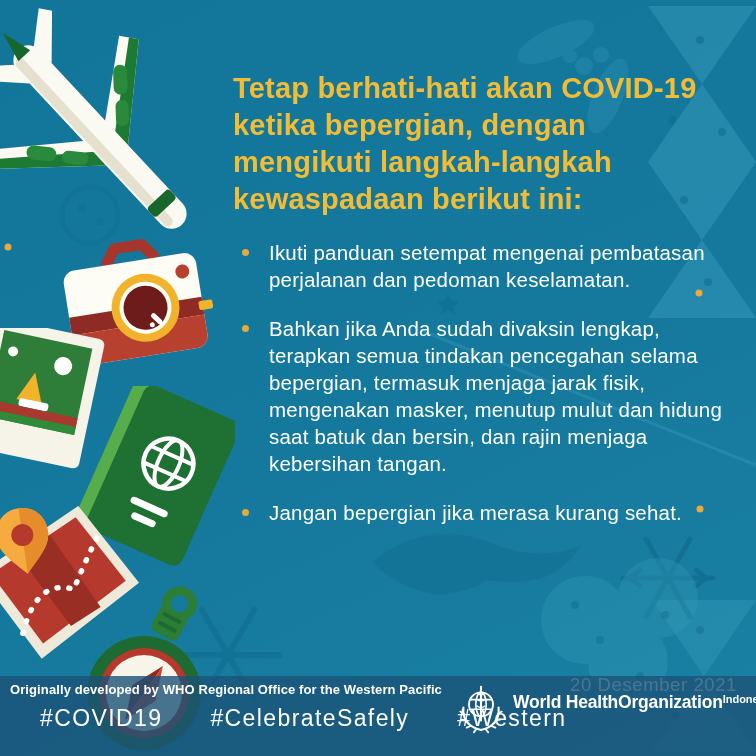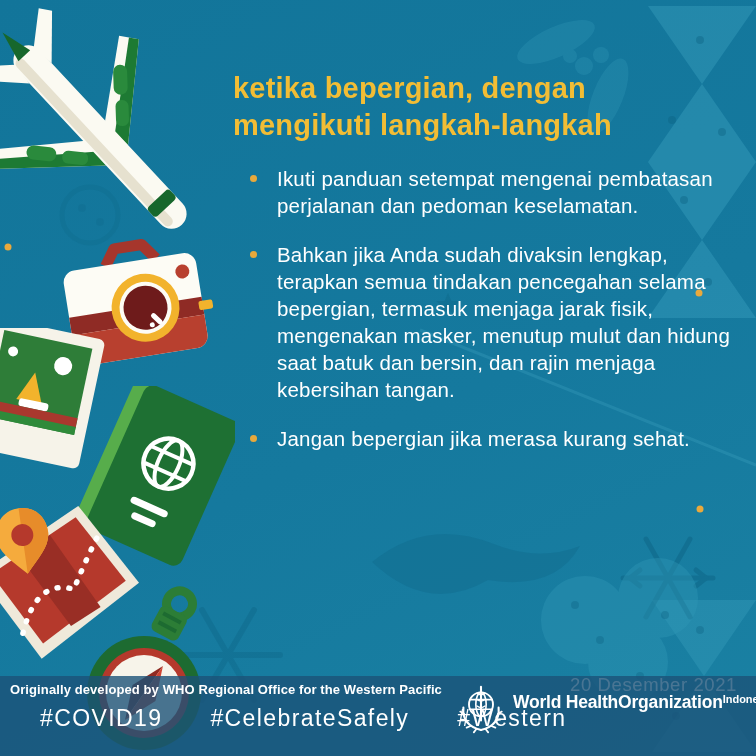"Tetap berhati-hati akan COVID-19" span { html: none -> <span>Tetap berhati-hati akan COVID-19</span> }
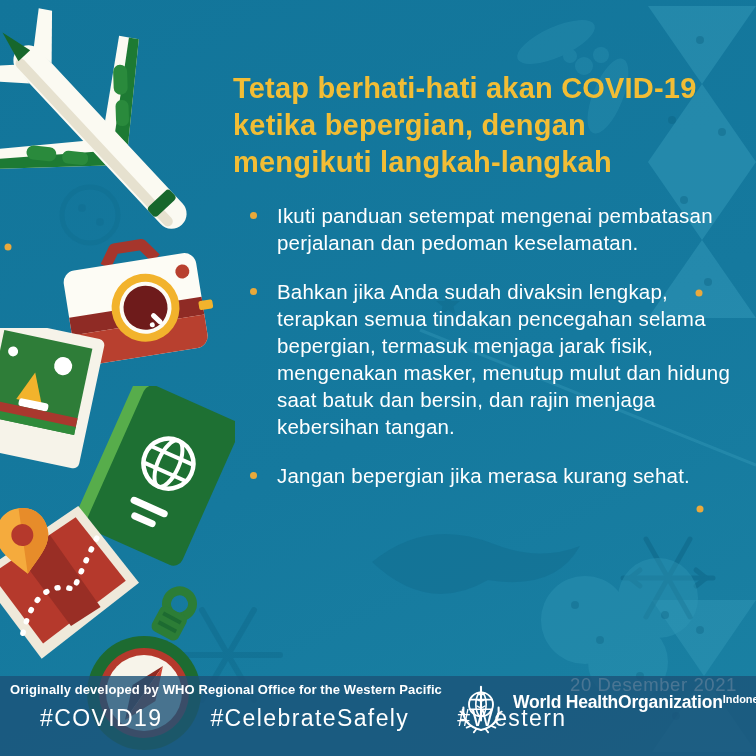"kewaspadaan berikut ini:" span { html: none -> <span>kewaspadaan berikut ini:</span> }
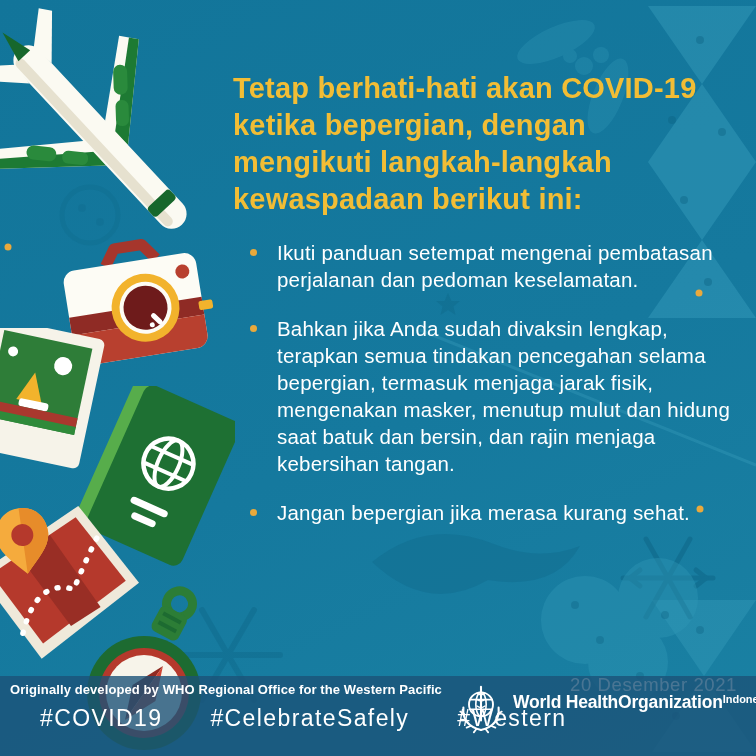"Ikuti panduan setempat mengenai" .bullets { margin: 8px -> 0 }
